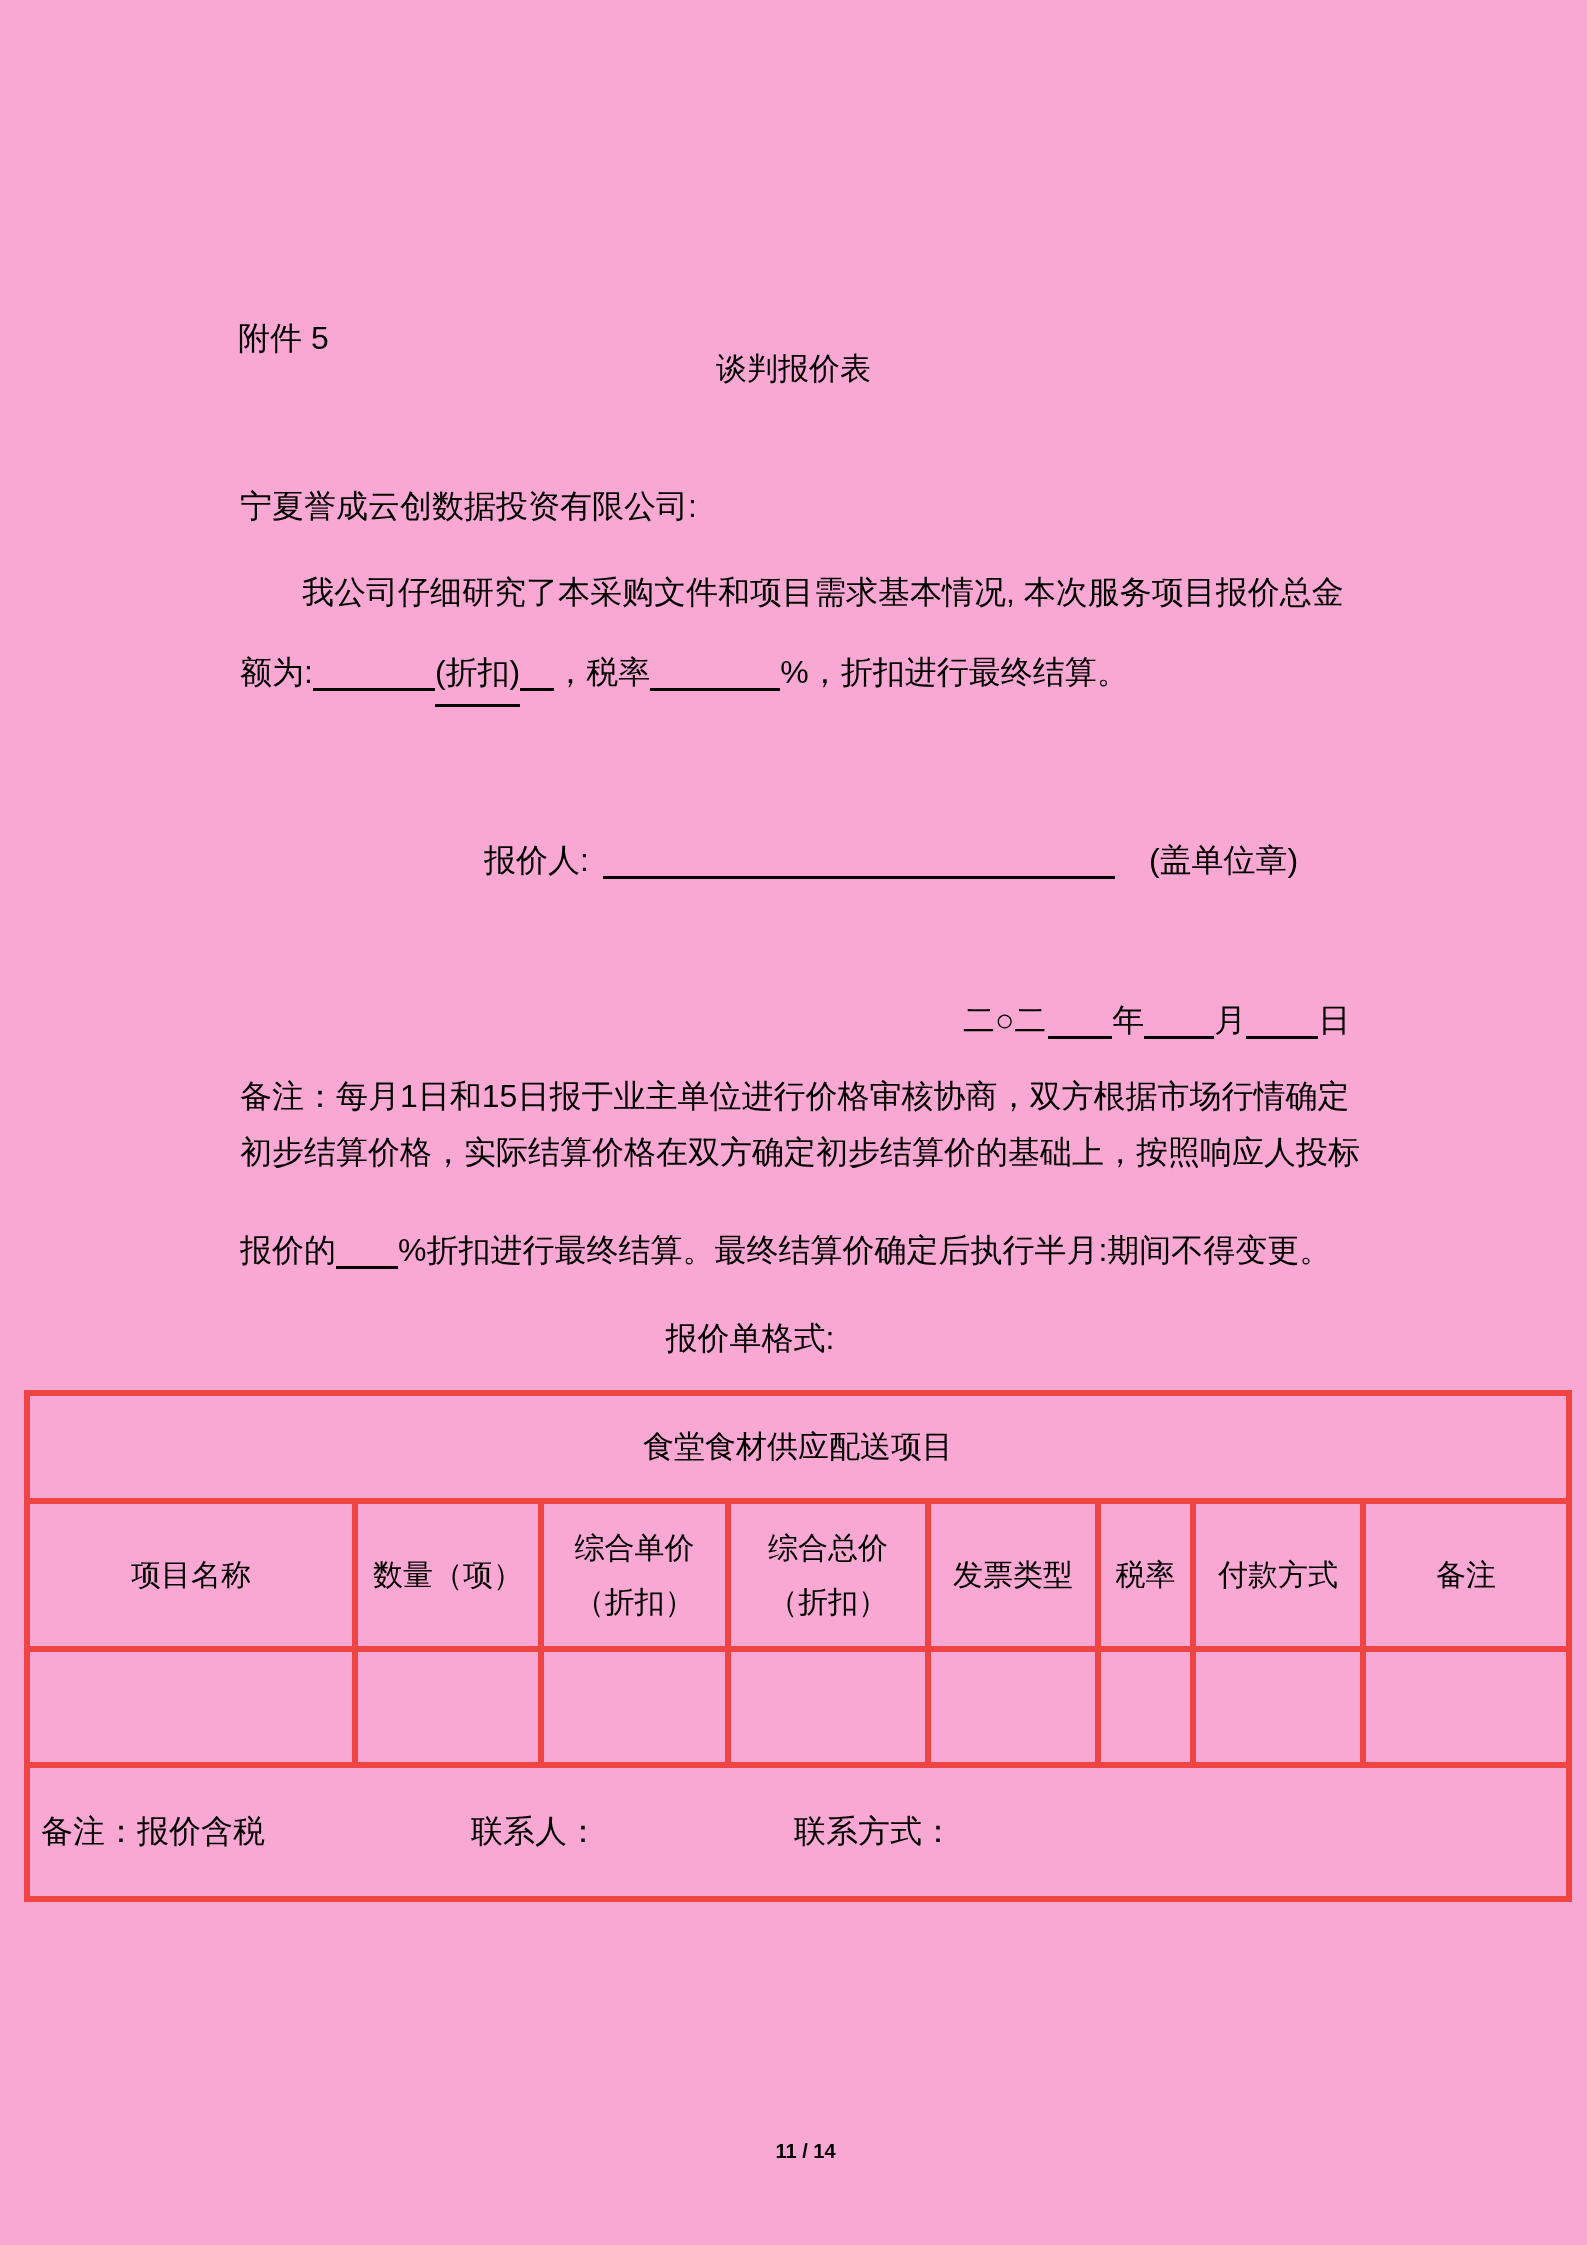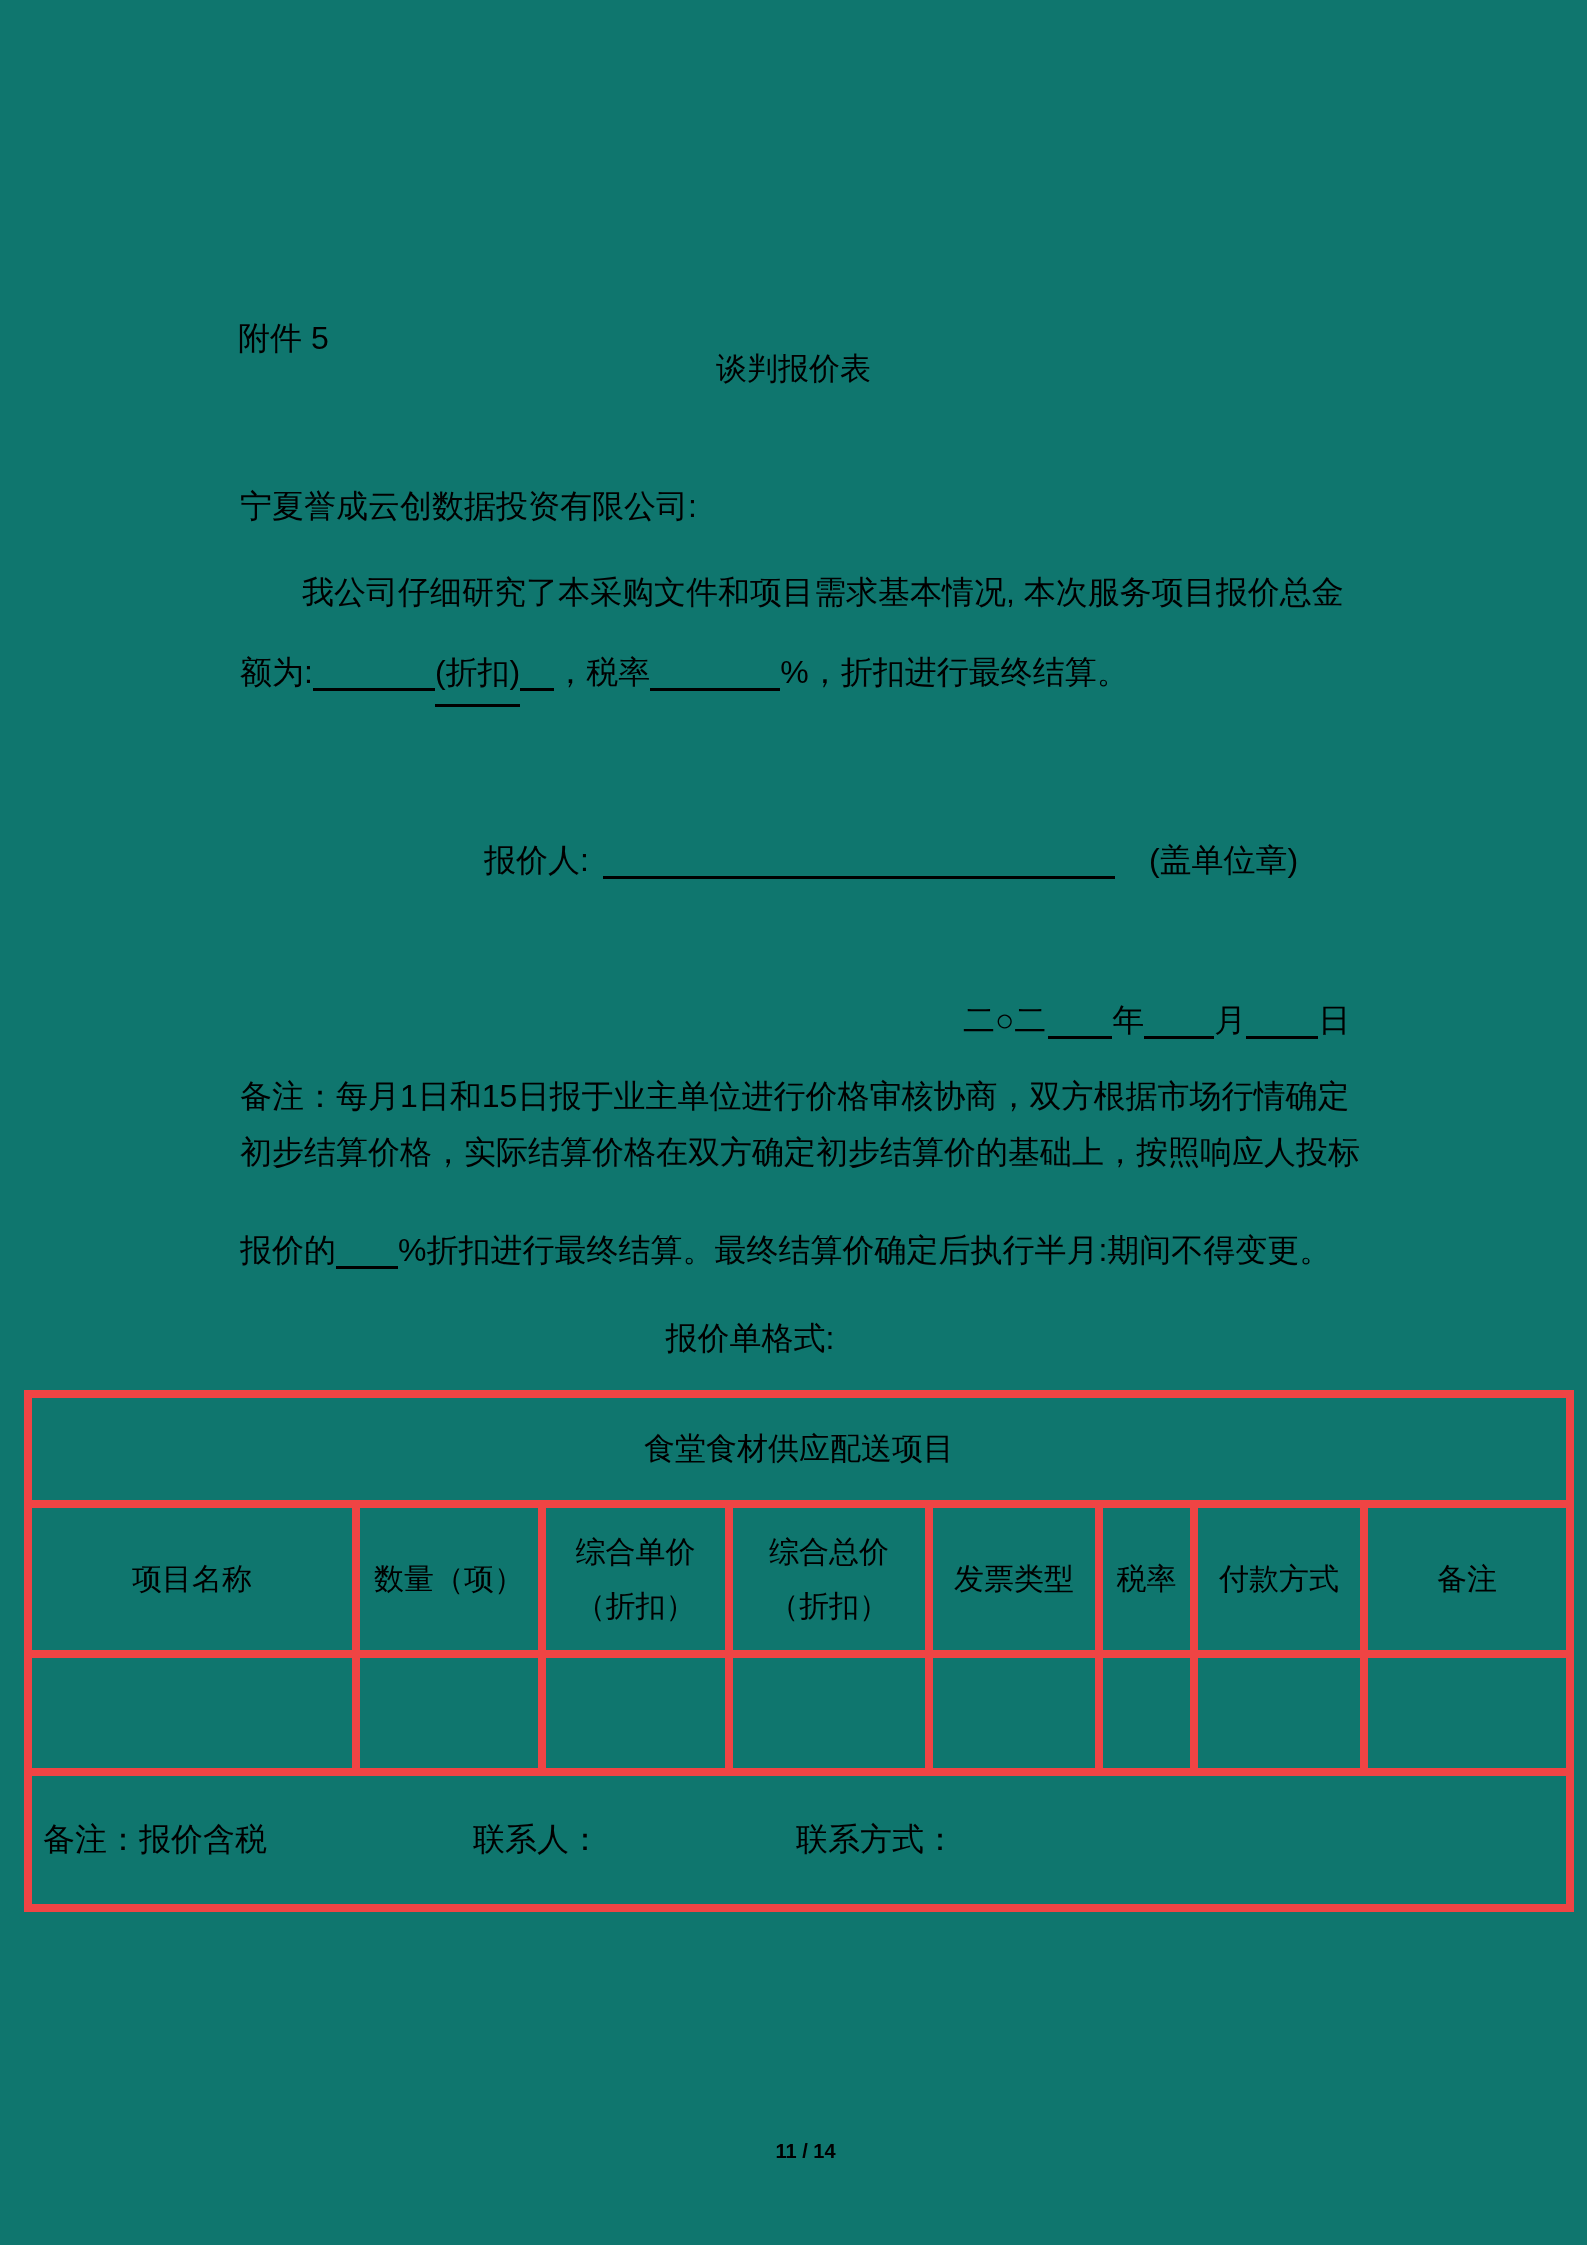"附件 5" .page { background: #0f766e -> #f9a8d4 }
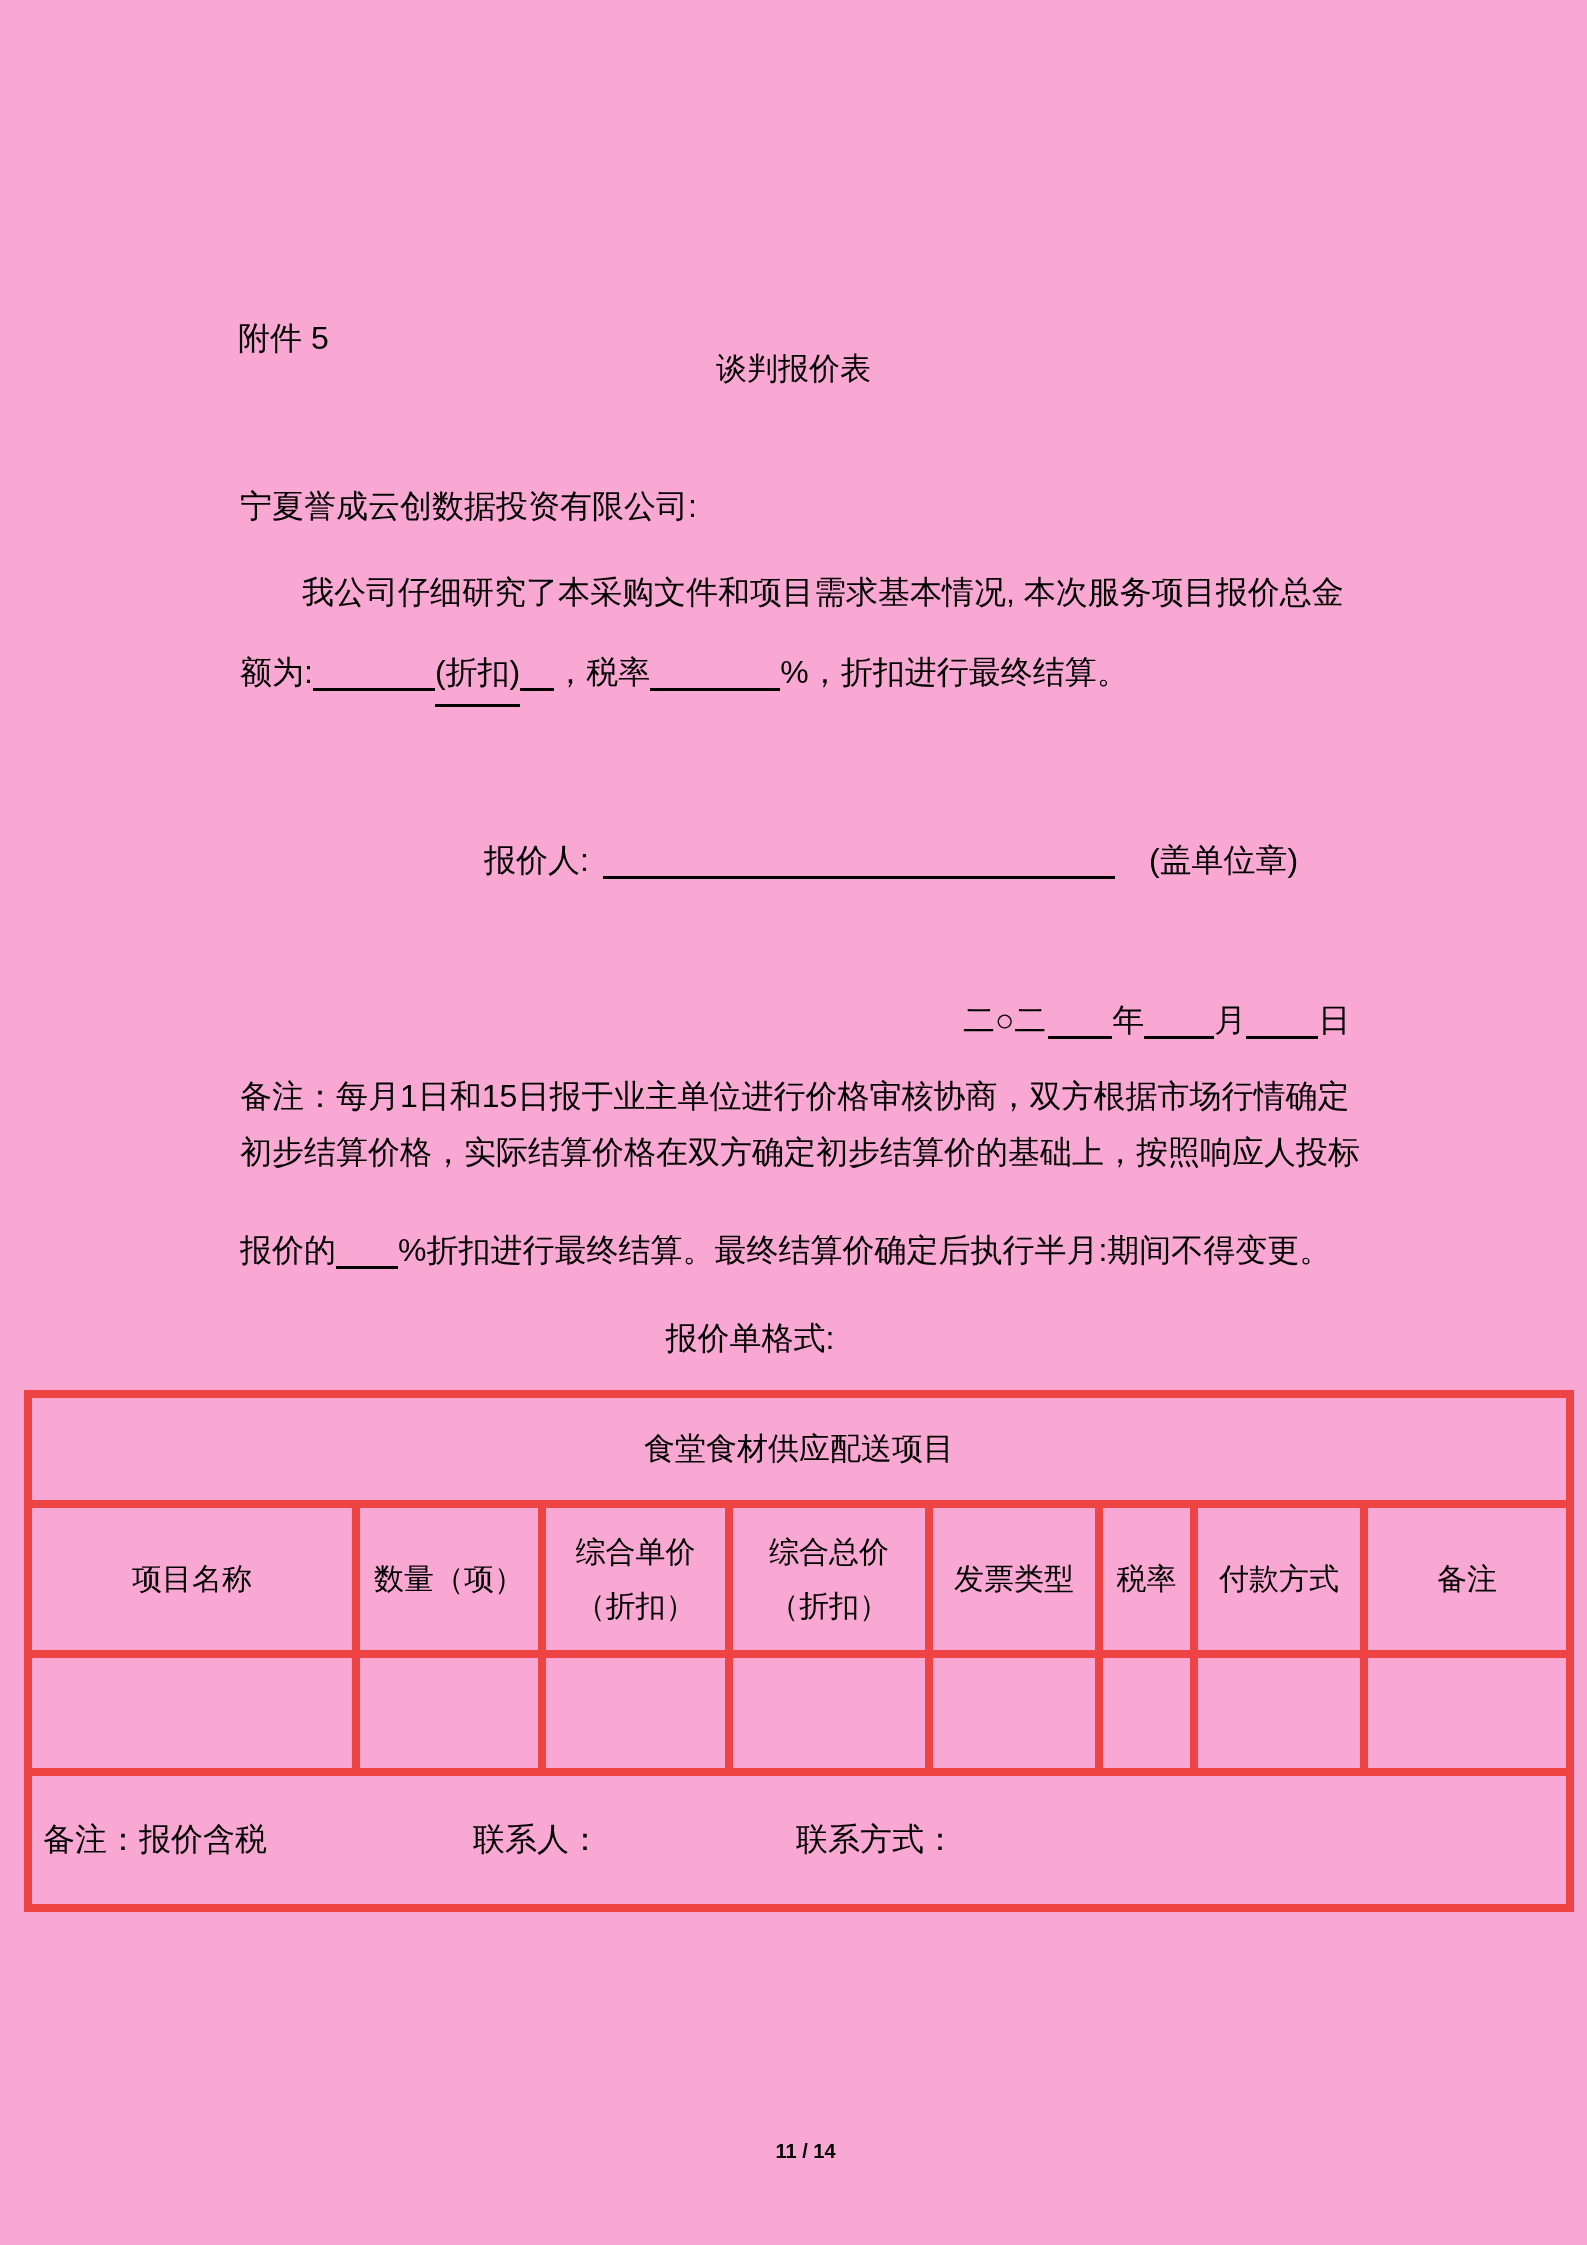"食堂食材供应配送项目" table.quote, table.quote td { border: 8px solid #ef4444 -> 6px solid #ef4444 }
